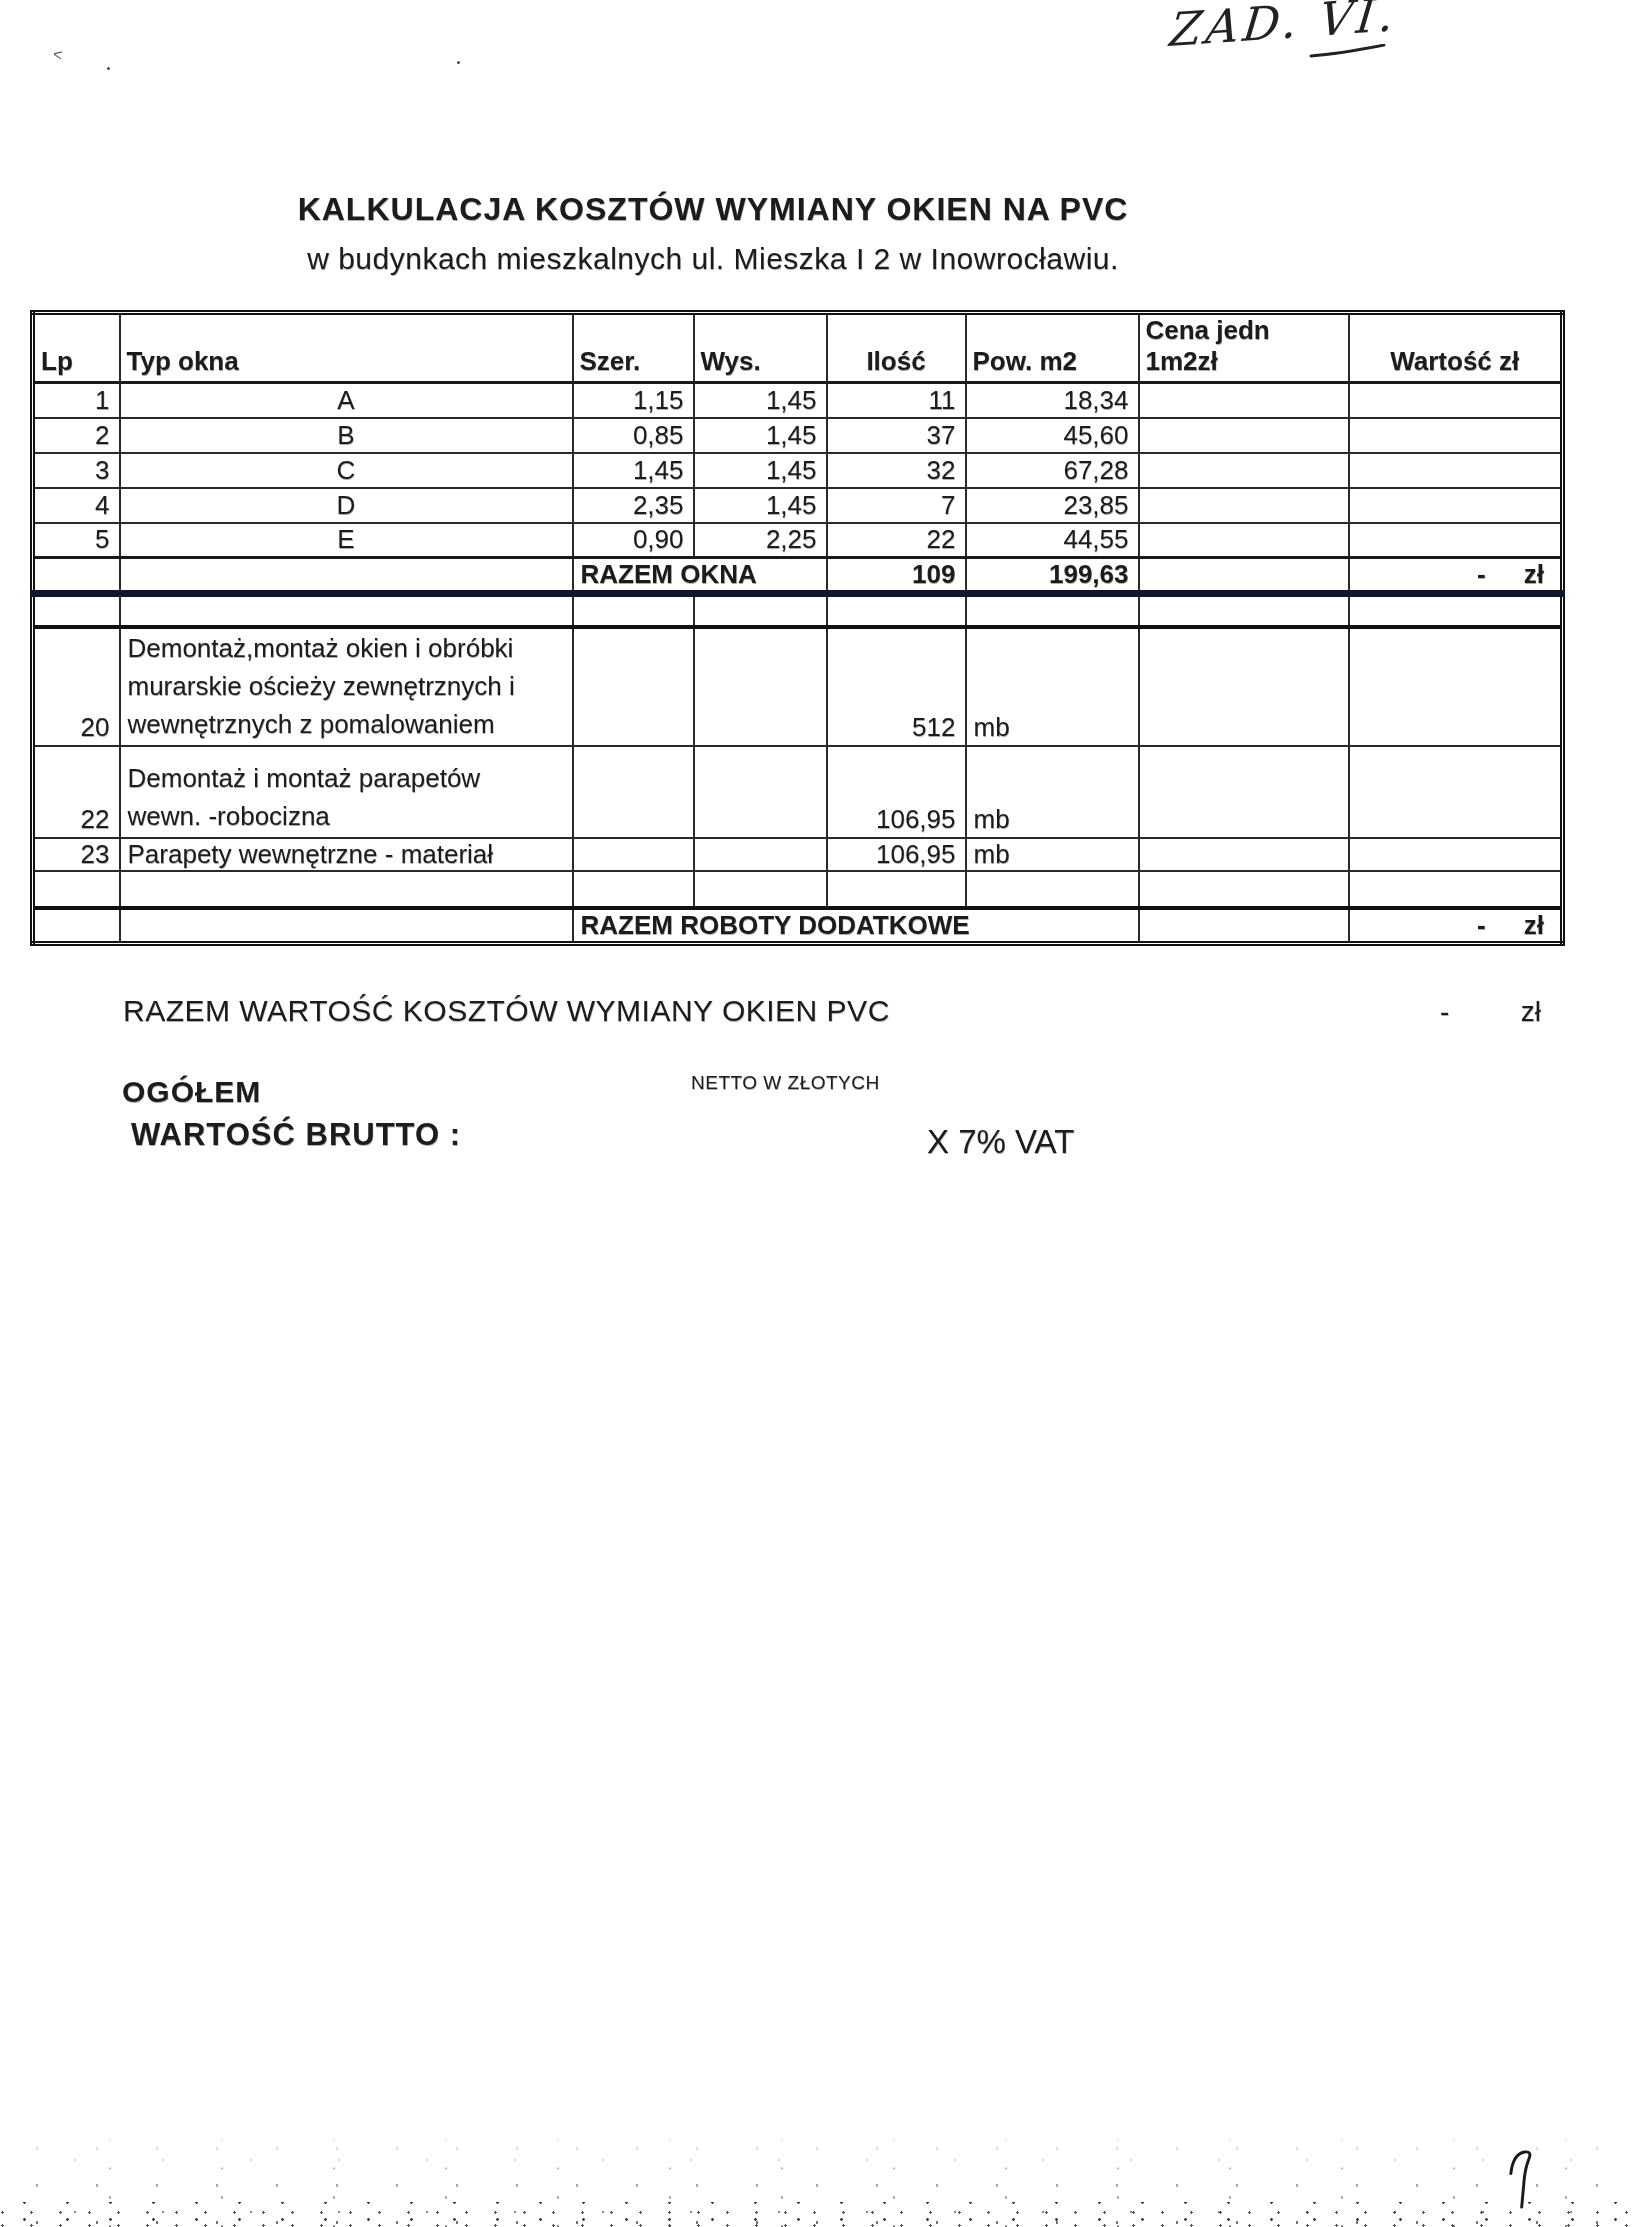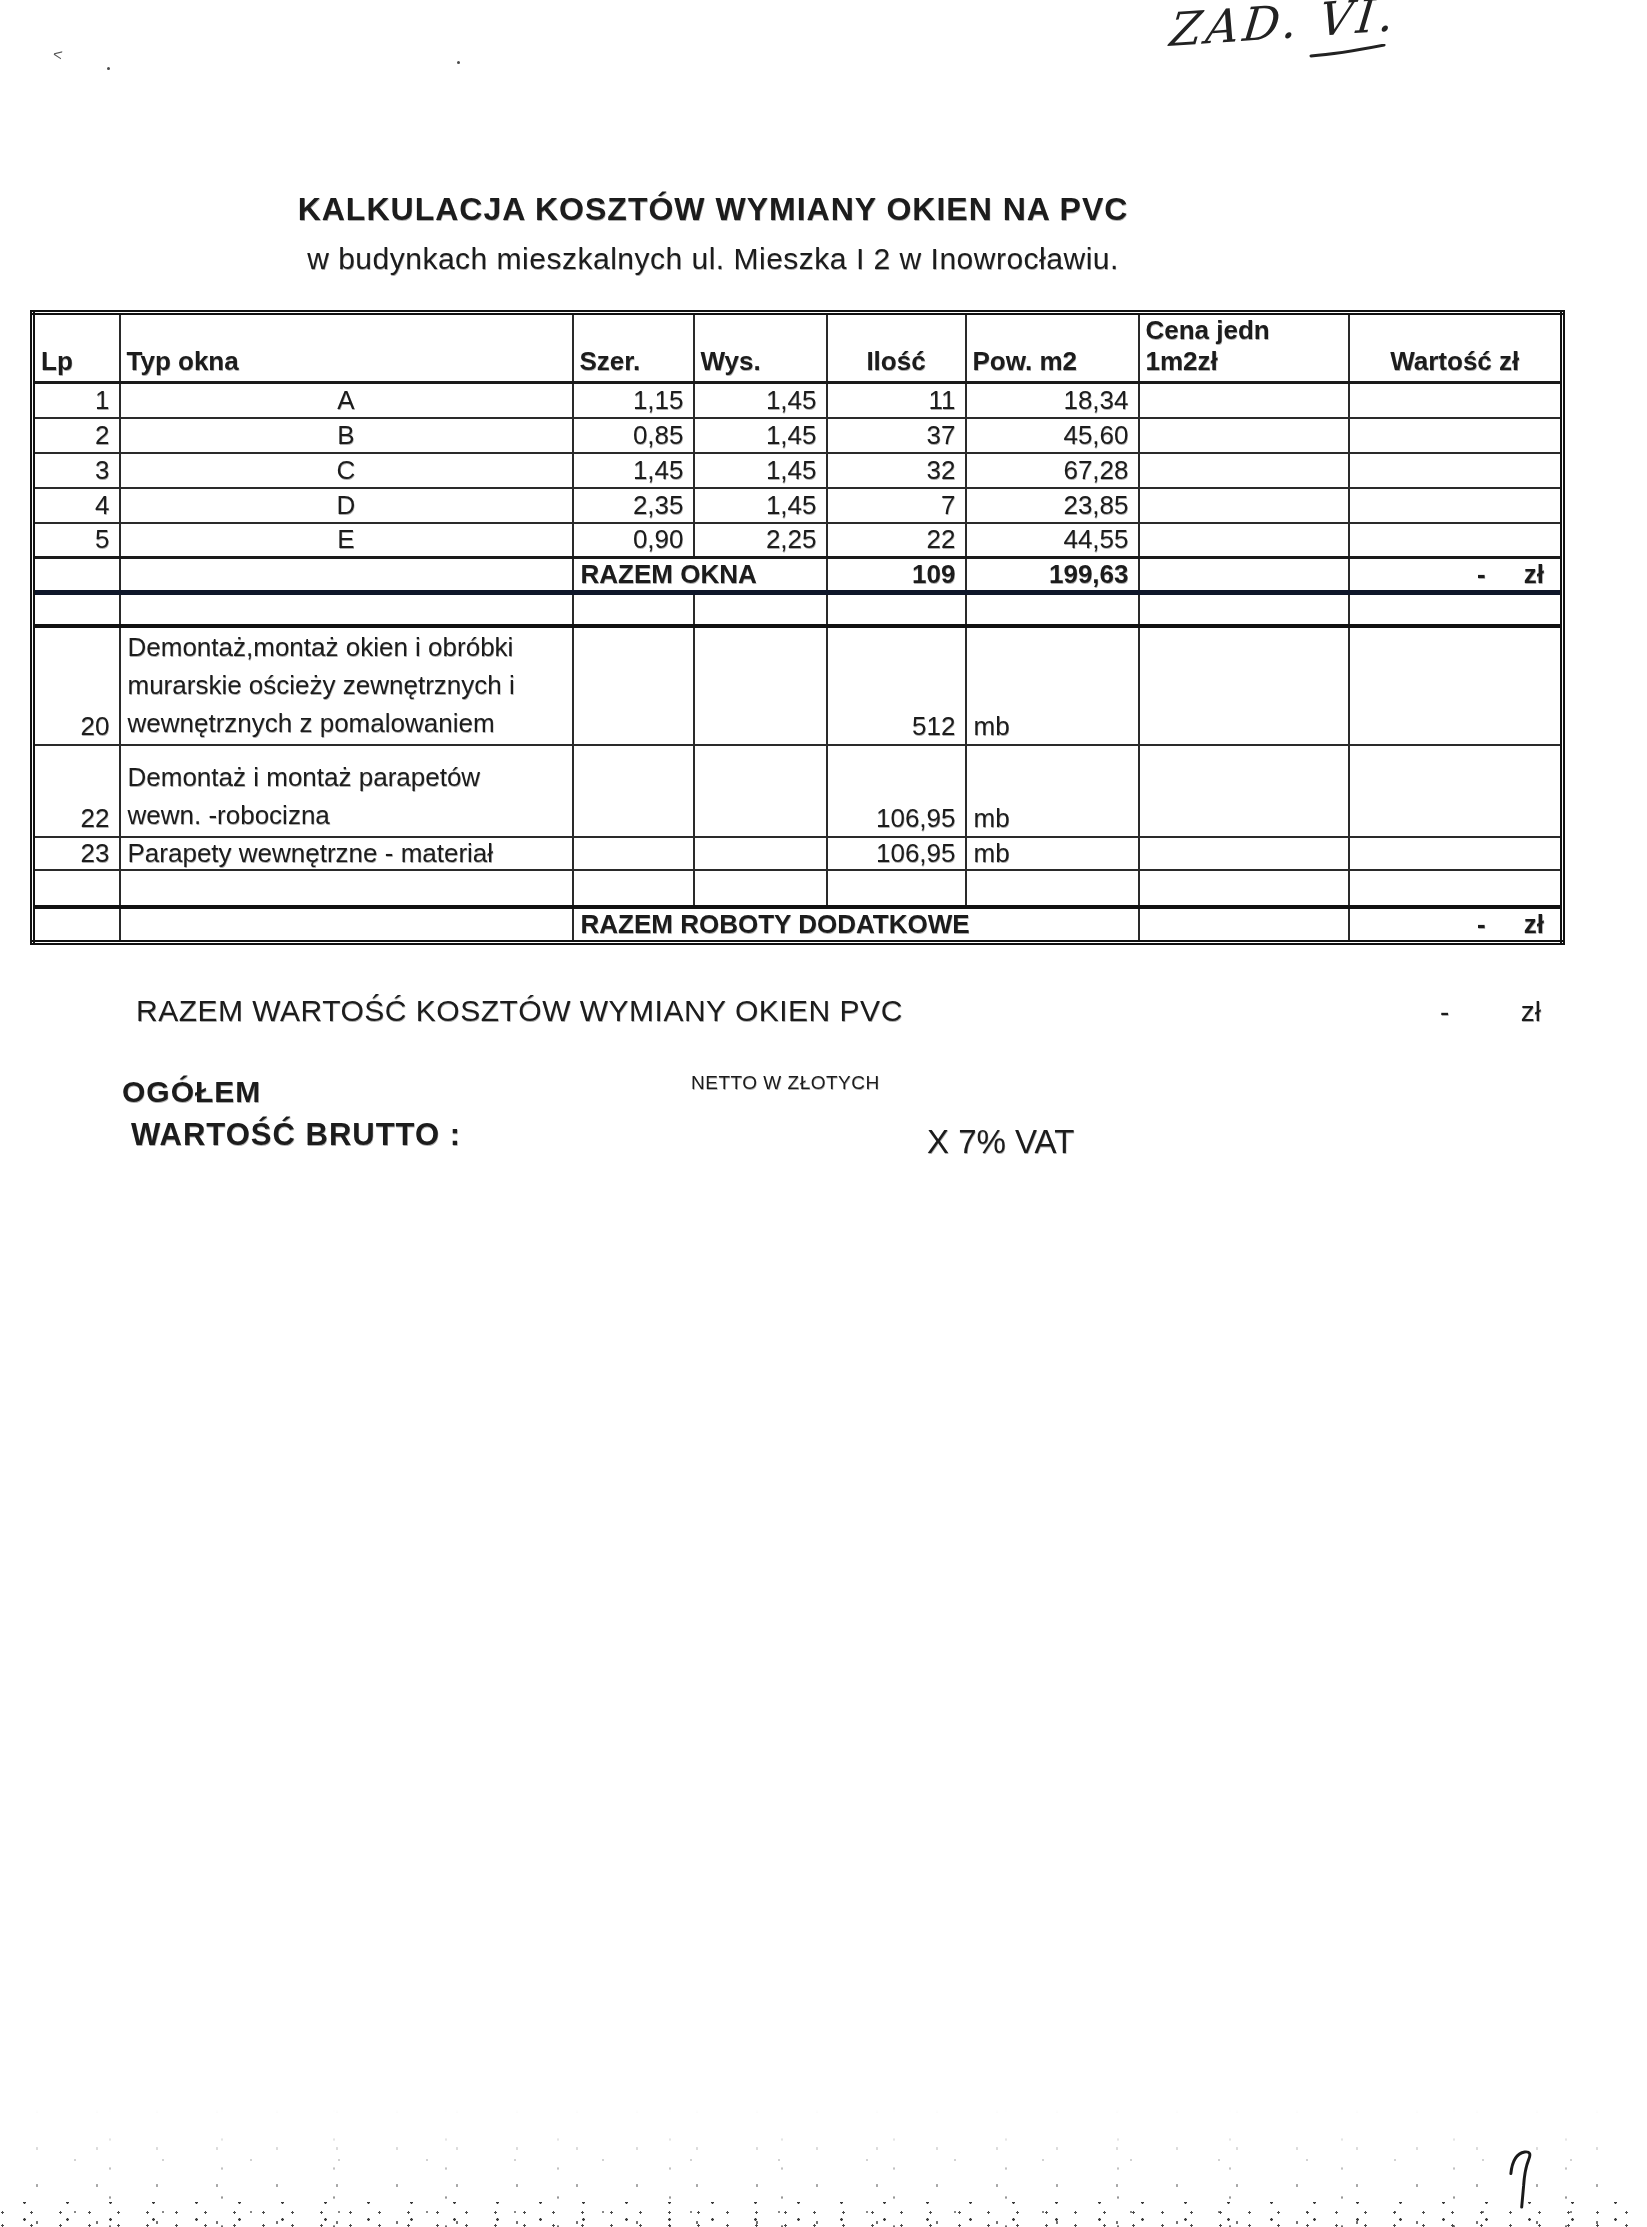"RAZEM OKNA" tr.razem-okna td { border-bottom: 5px solid #0f172a -> 7px solid #0f172a }
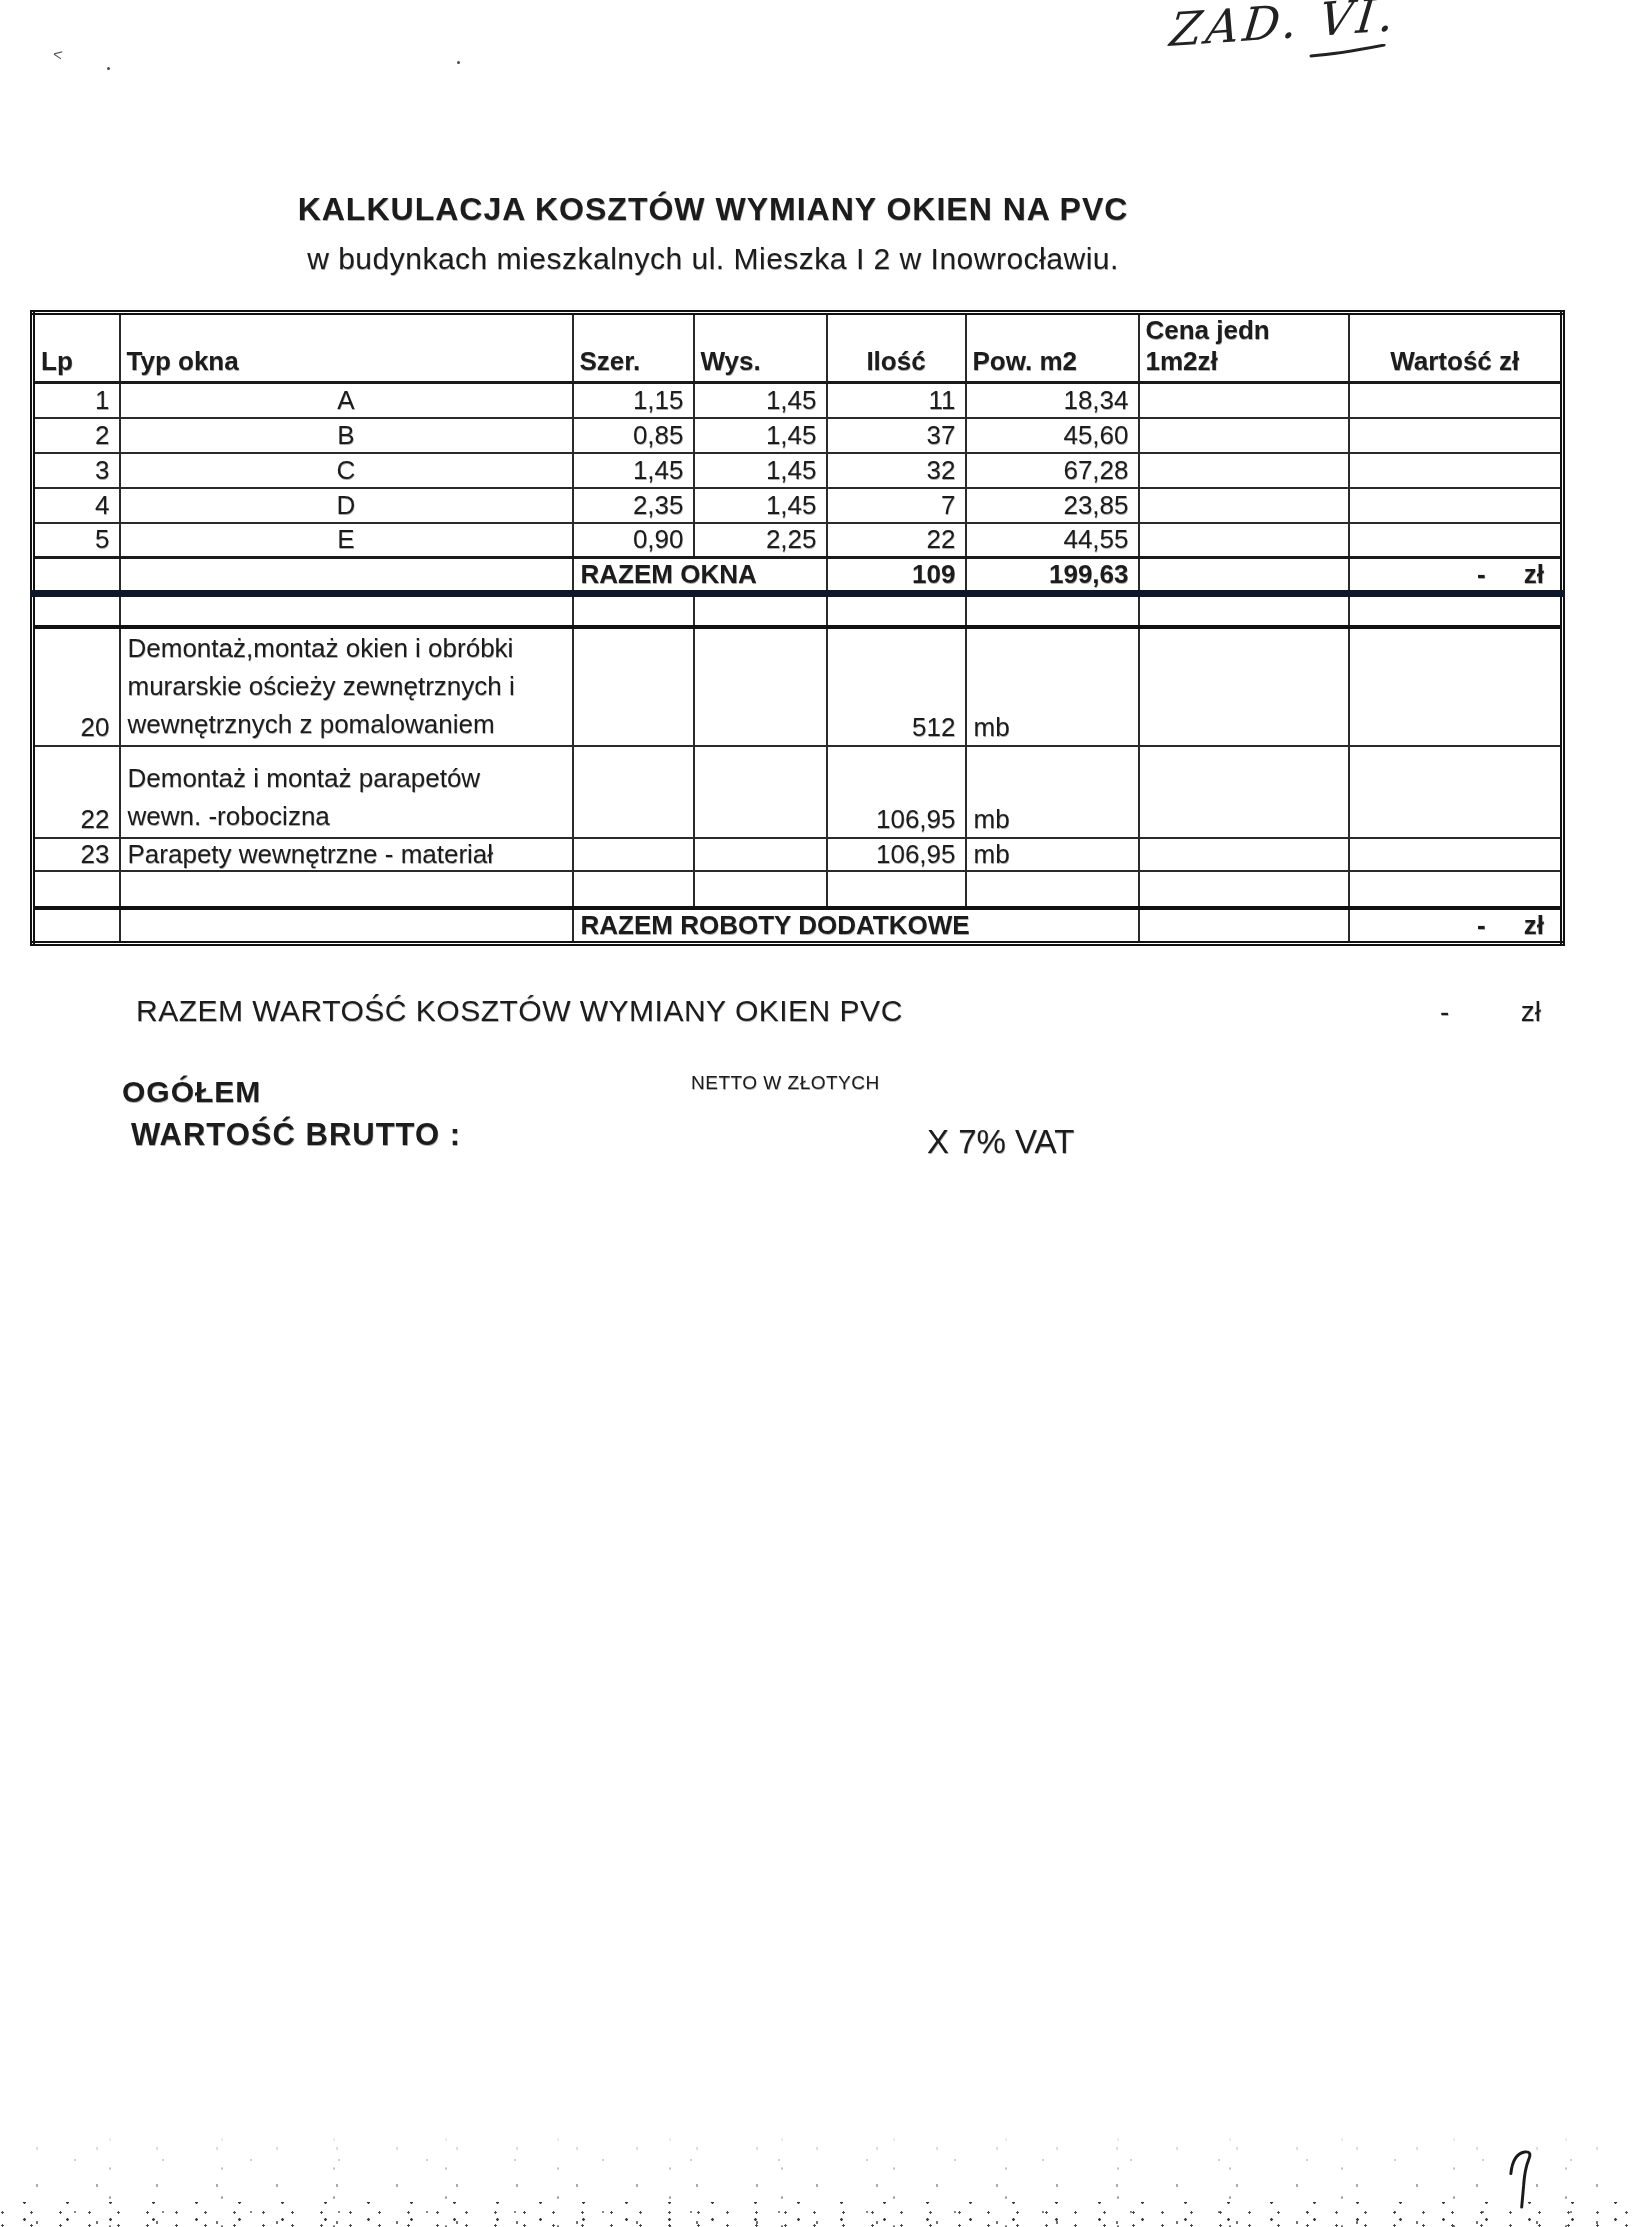"RAZEM WARTOŚĆ KOSZTÓW WYMIANY OKIEN" .sum-razem { left: 136px -> 123px }
